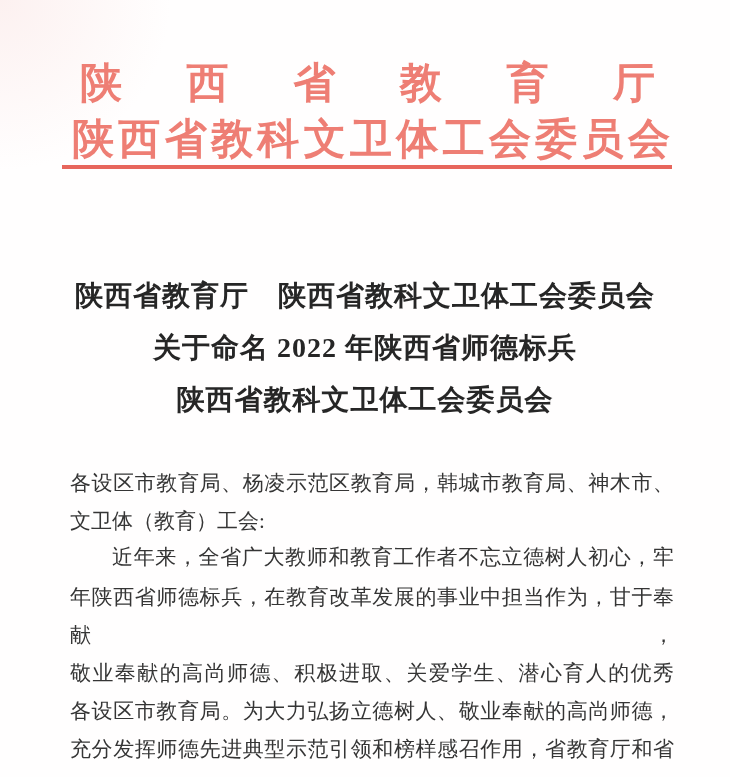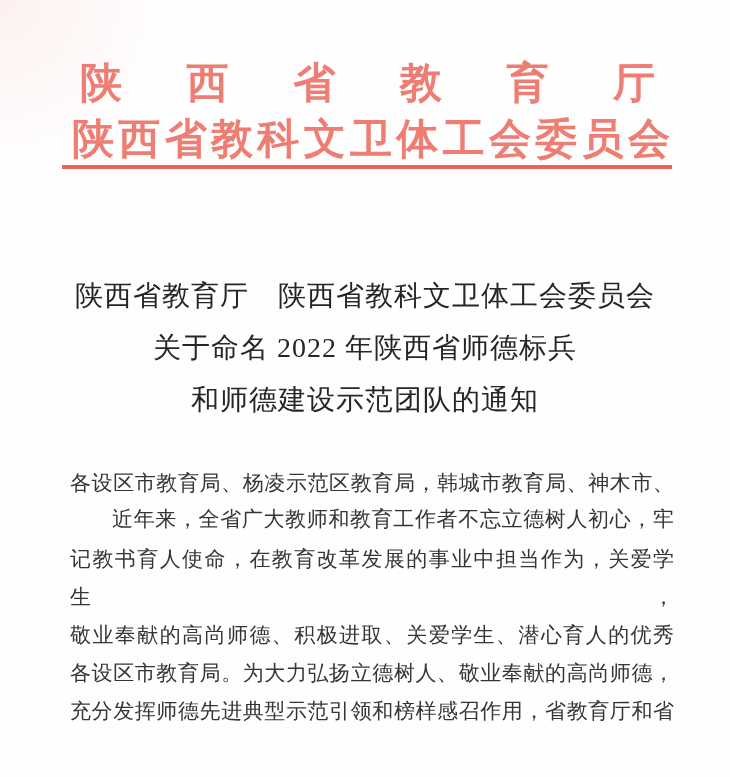"陕西省教育厅 陕西省教科文卫体工会委员会" .title-block { font-weight: normal -> bold }
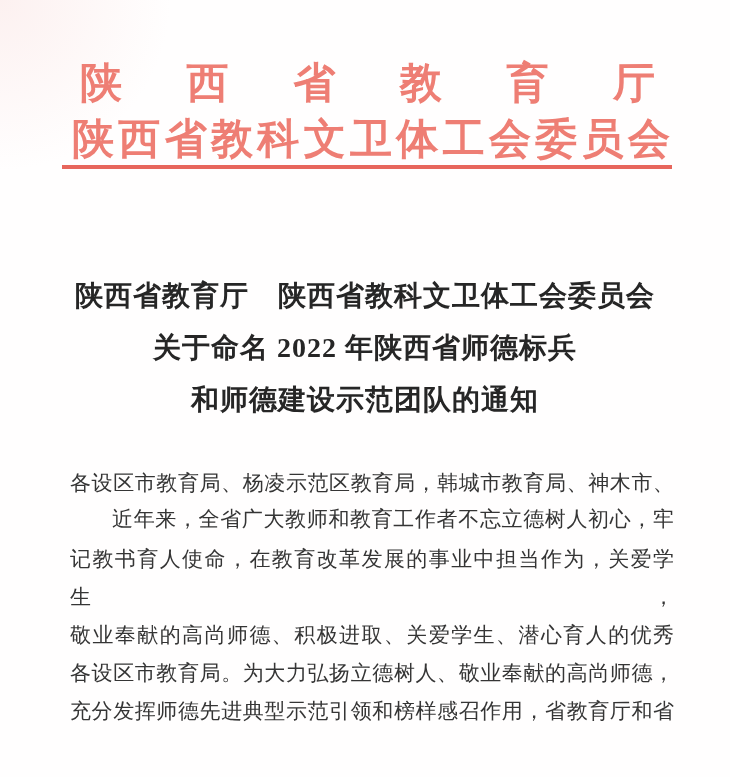"和师德建设示范团队的通知" div.title-line { text: 和师德建设示范团队的通知 -> 陕西省教科文卫体工会委员会 }
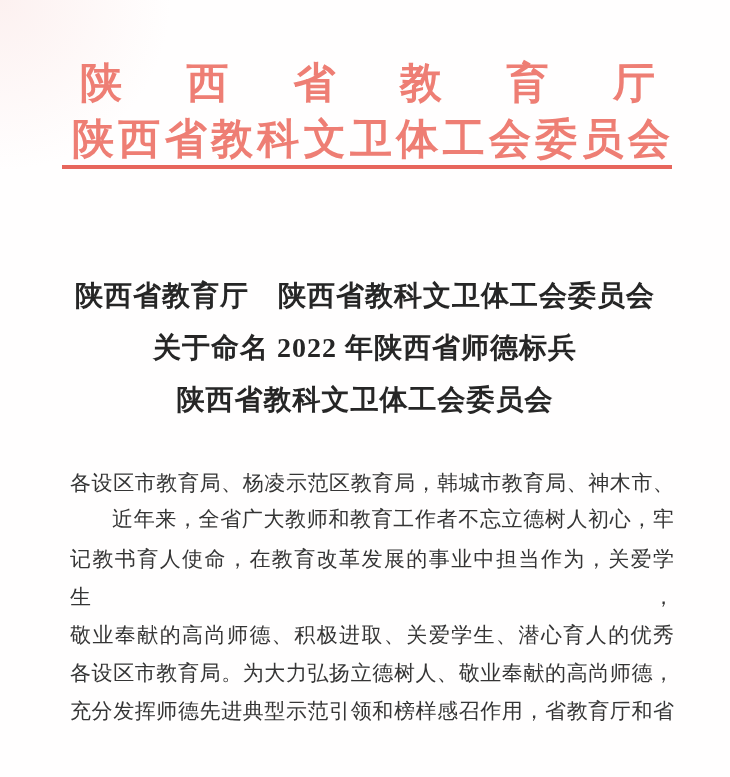"文卫体（教育）工会:" div.body-line { html: none -> <div>文卫体（教育）工会:</div> }
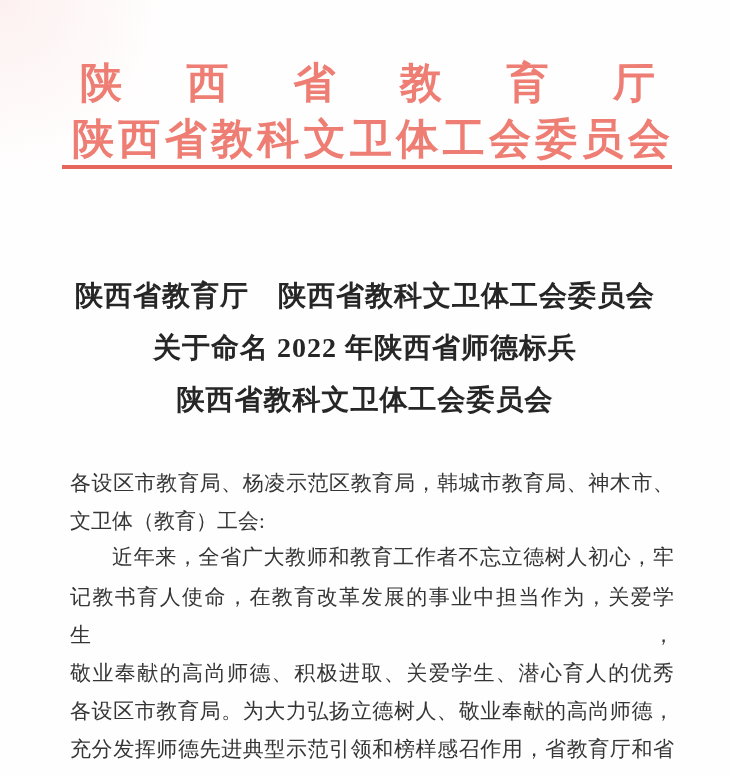"记教书育人使命，在教育改革发展的事业中担当作为，关爱学生，" div.body-line { text: 记教书育人使命，在教育改革发展的事业中担当作为，关爱学生 -> 年陕西省师德标兵，在教育改革发展的事业中担当作为，甘于奉献 }
